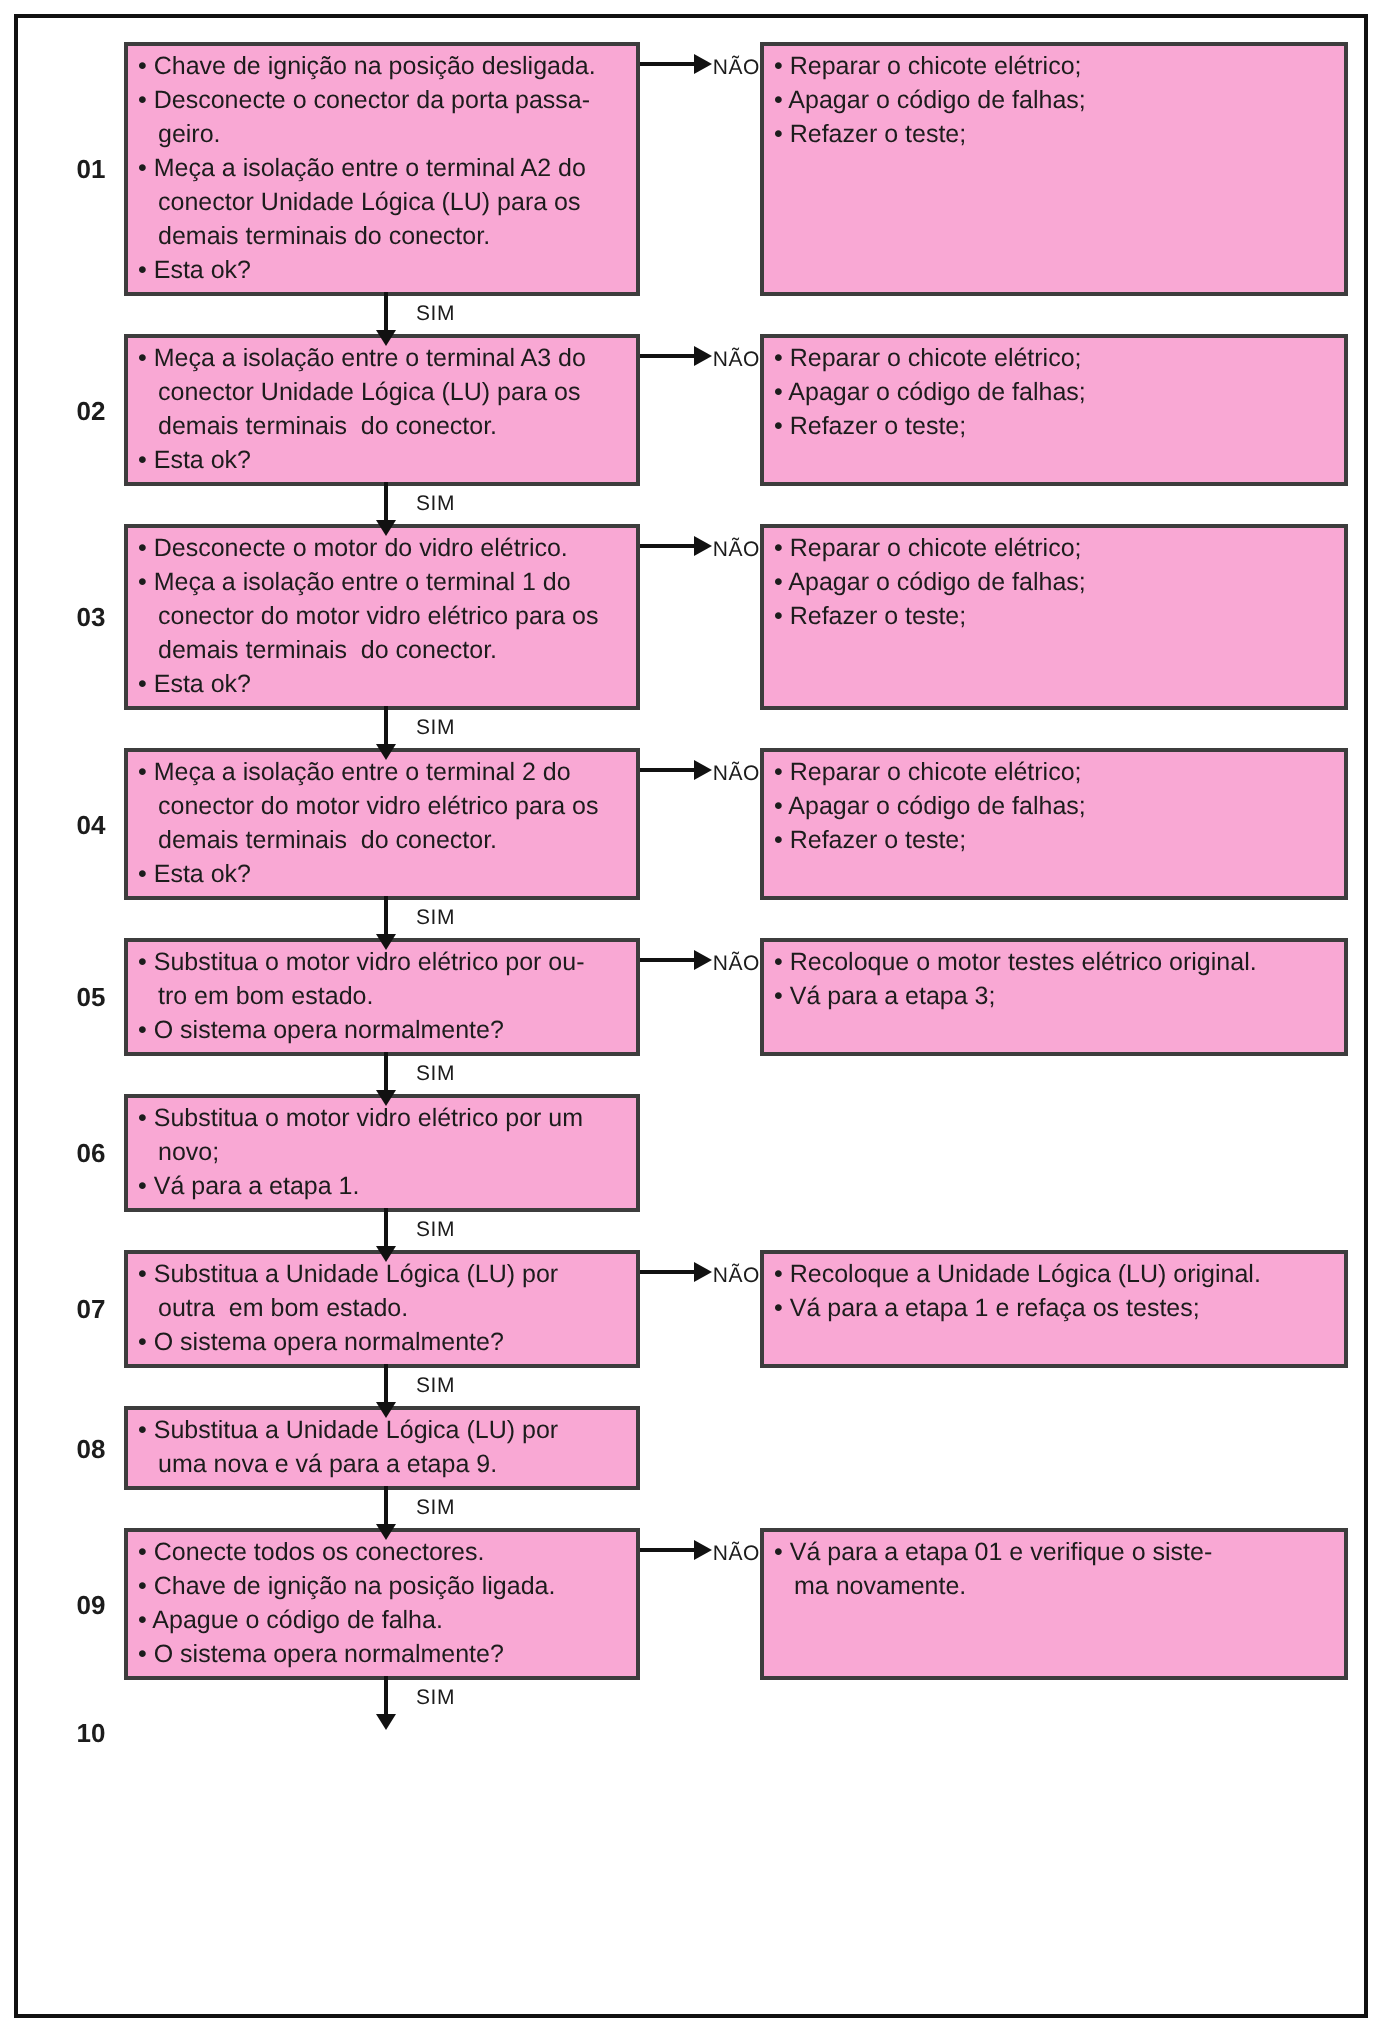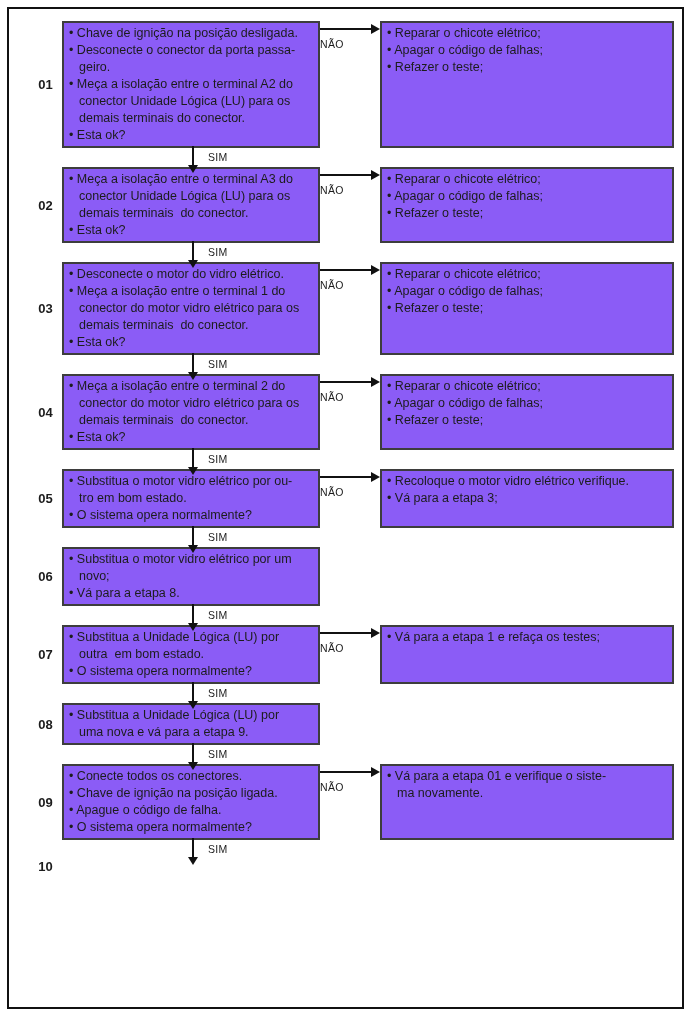"Chave de ignição na posição" .box { background: #8b5cf6 -> #f9a8d4 }
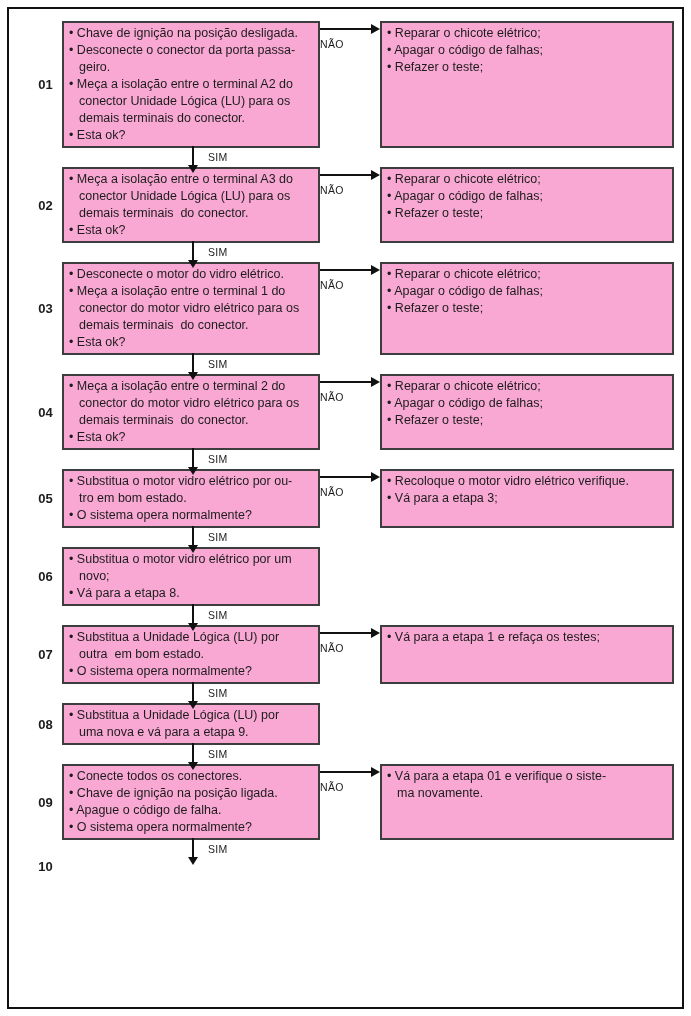"NÃO" .link { align-items: none -> center; flex-direction: column -> row }
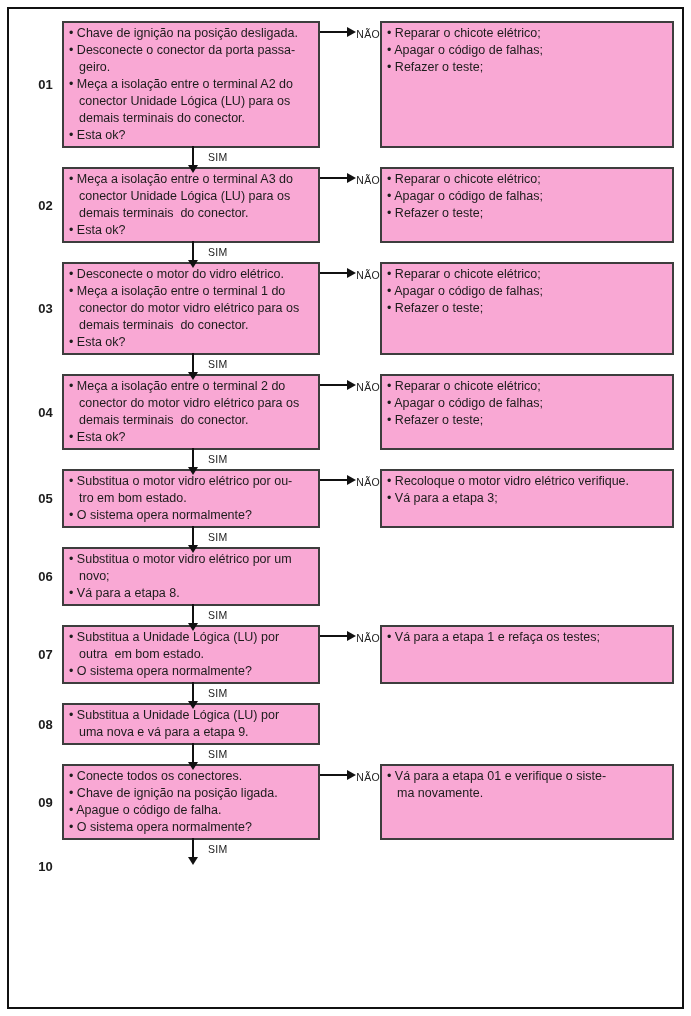"Recoloque o motor vidro elétrico" li { text: vidro elétrico verifique -> testes elétrico original }
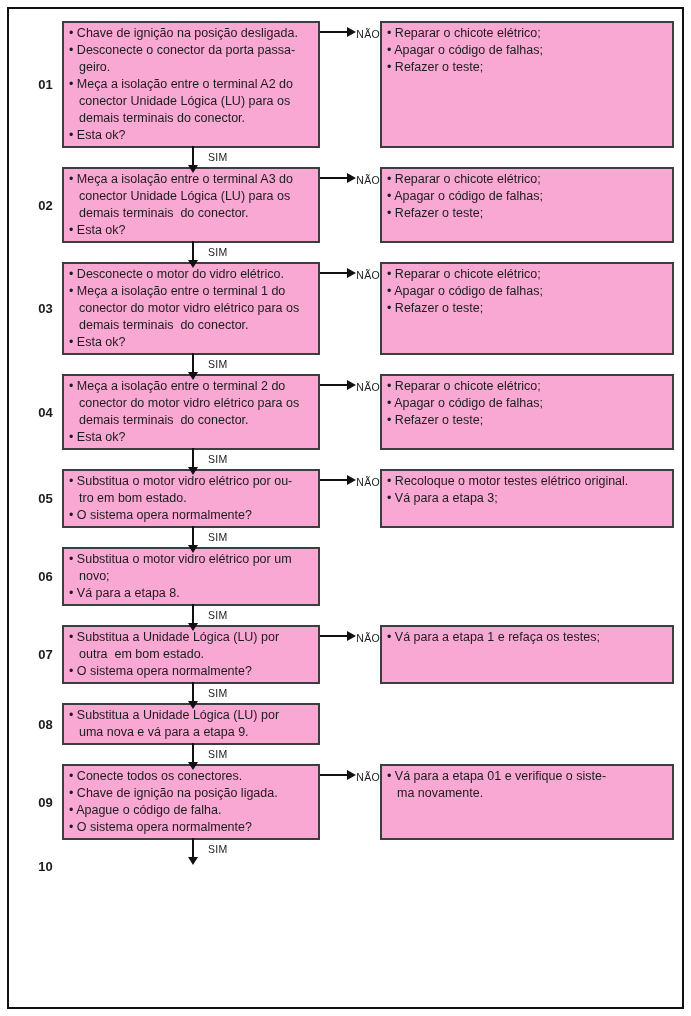"Vá para a etapa 8." li { text: 8 -> 1 }
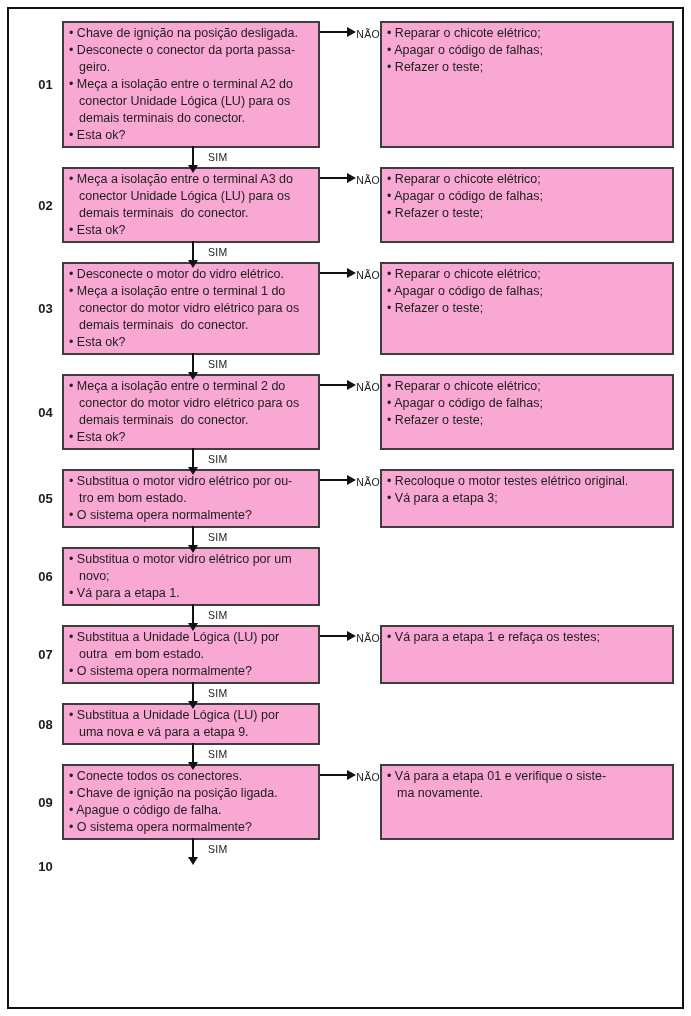"Recoloque a Unidade Lógica (LU)" li { html: none -> <li>Recoloque a Unidade Lógica (LU) original.</li> }
